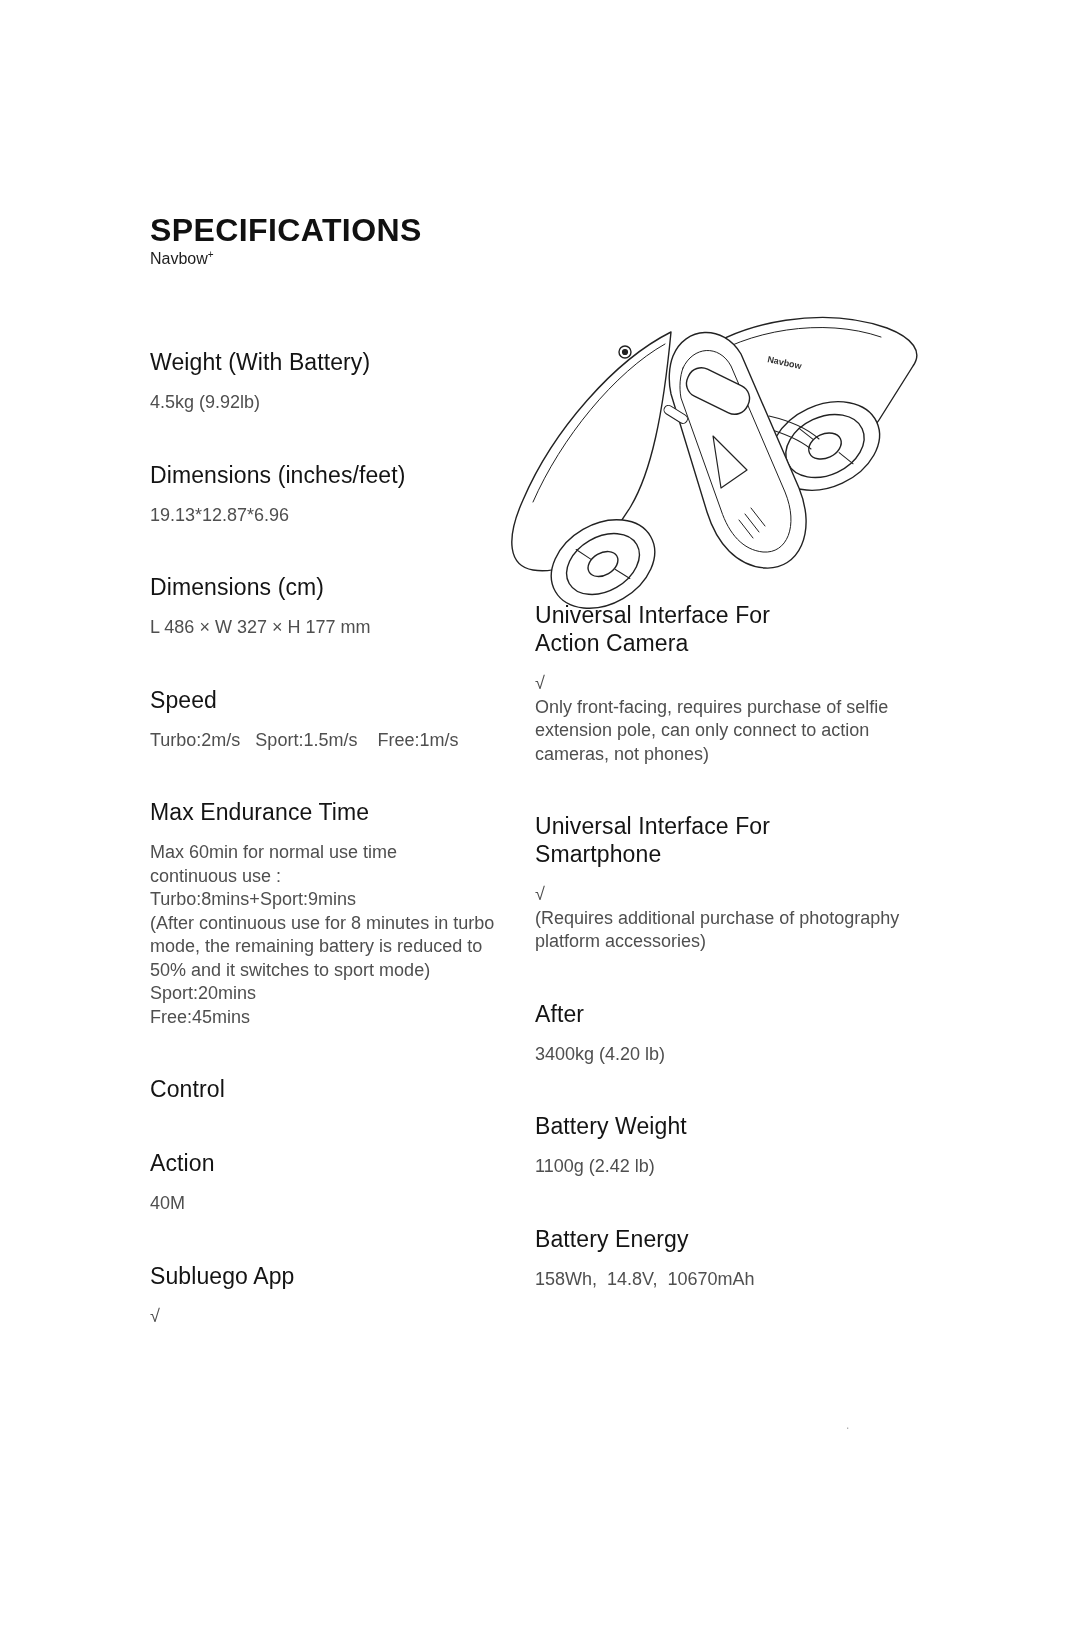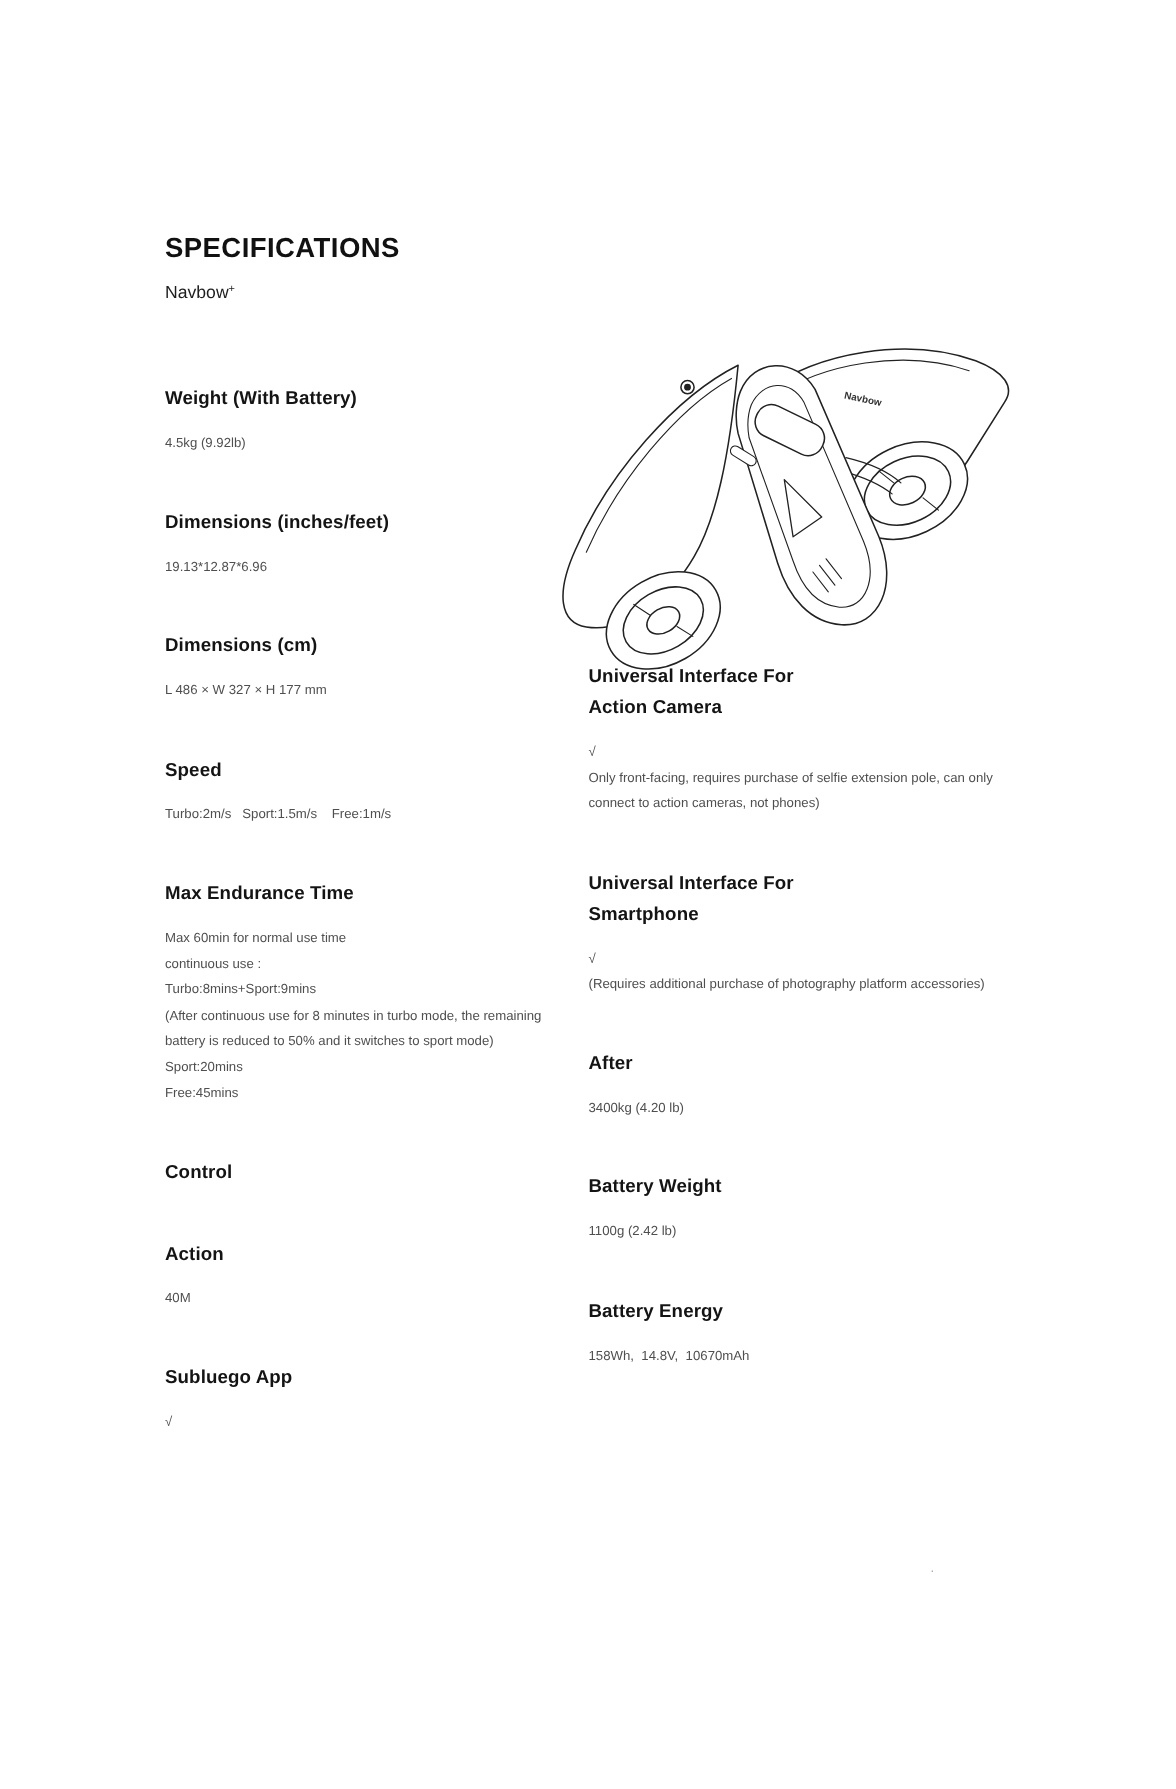"SPECIFICATIONS" .page-title { font-size: 25px -> 32px }
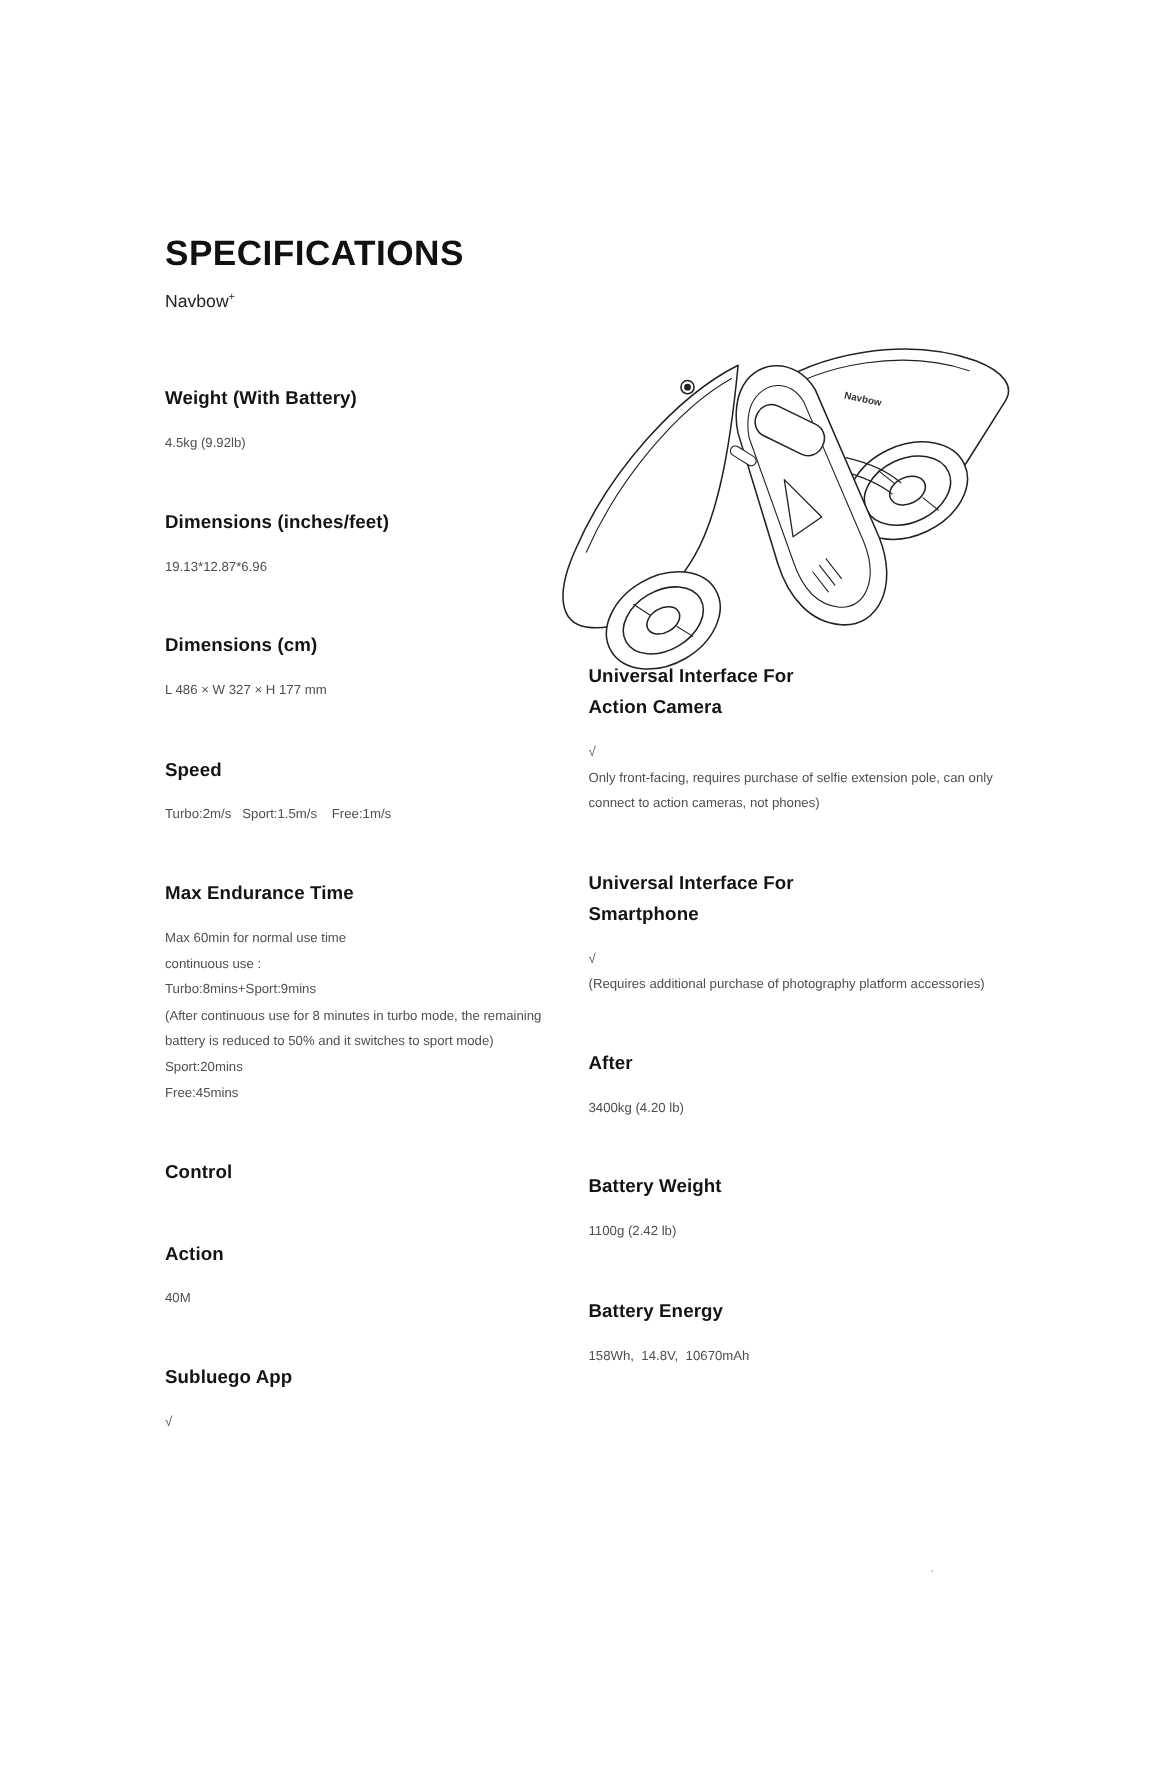"Navbow+" .page-subtitle { margin-top: 16px -> none }
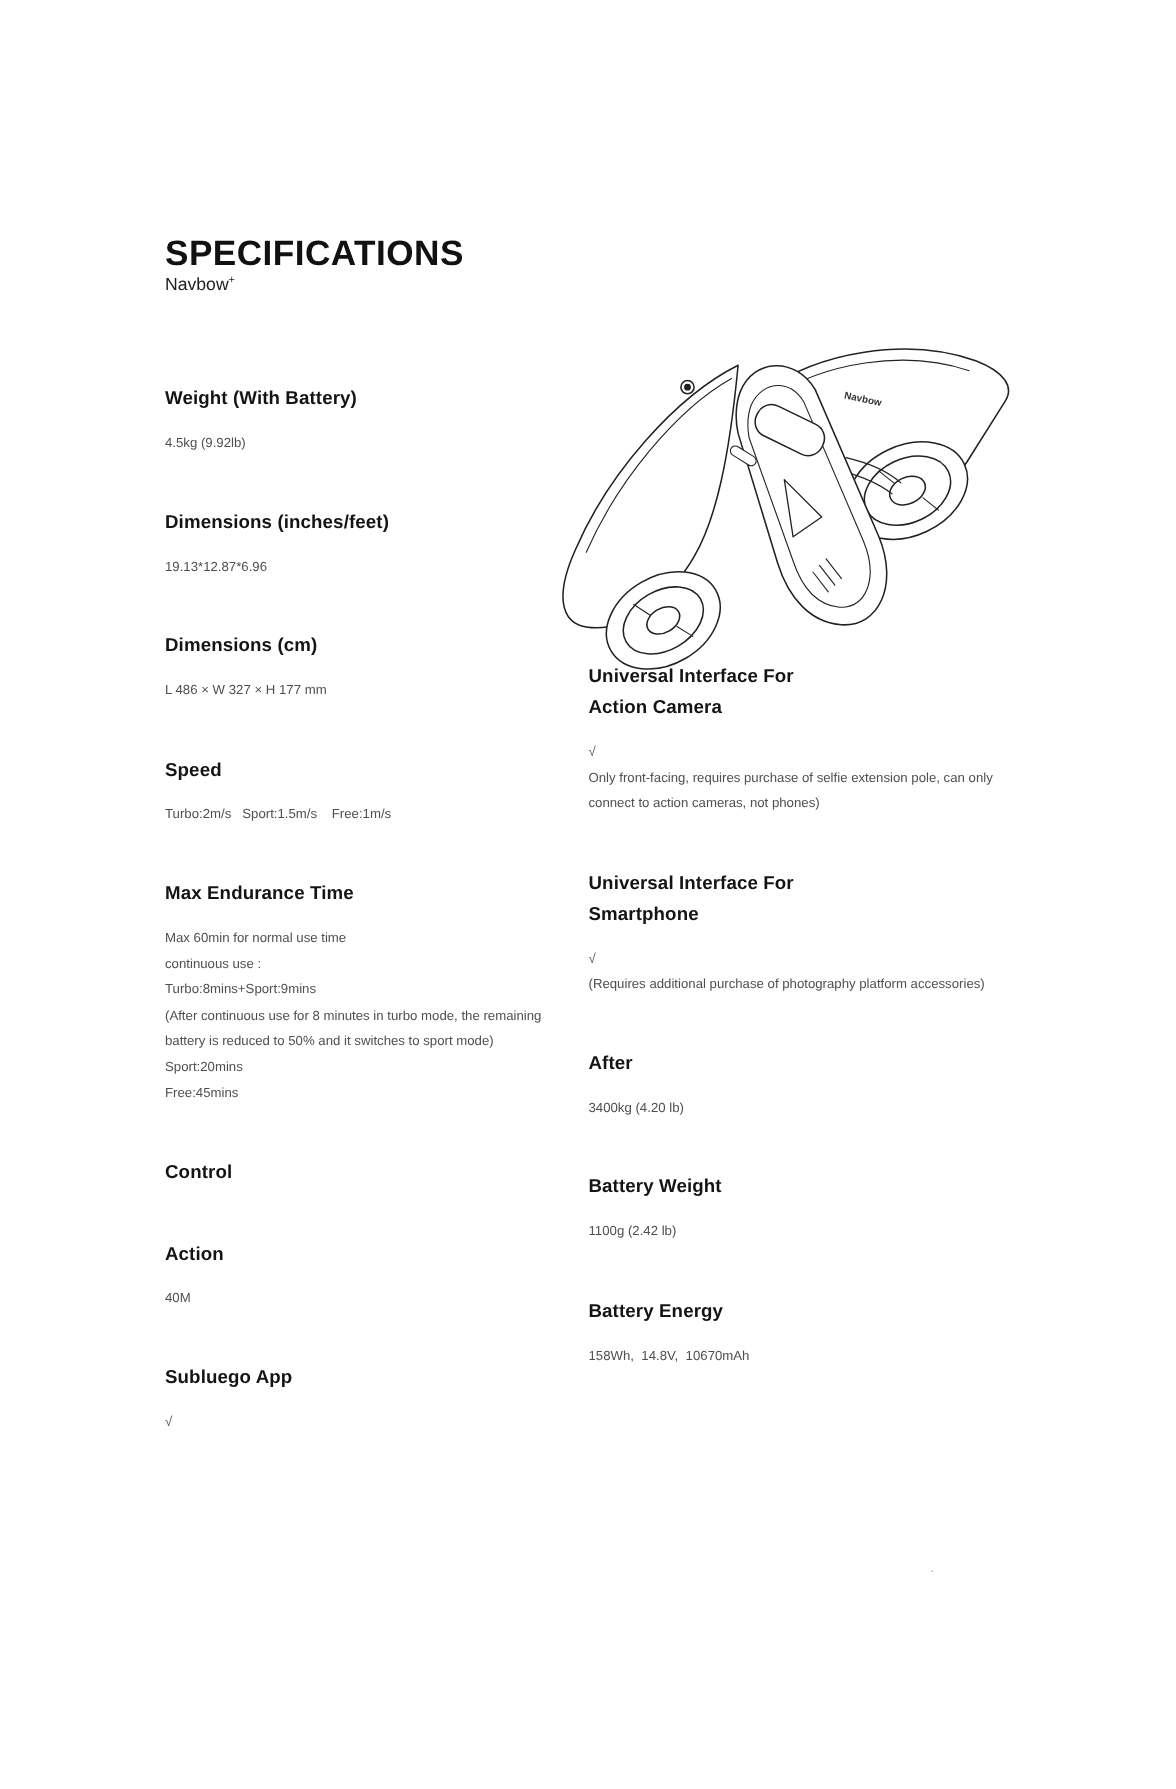"Weight (With Battery)" .section h2 { font-size: 17px -> 23px; font-weight: 700 -> 400 }
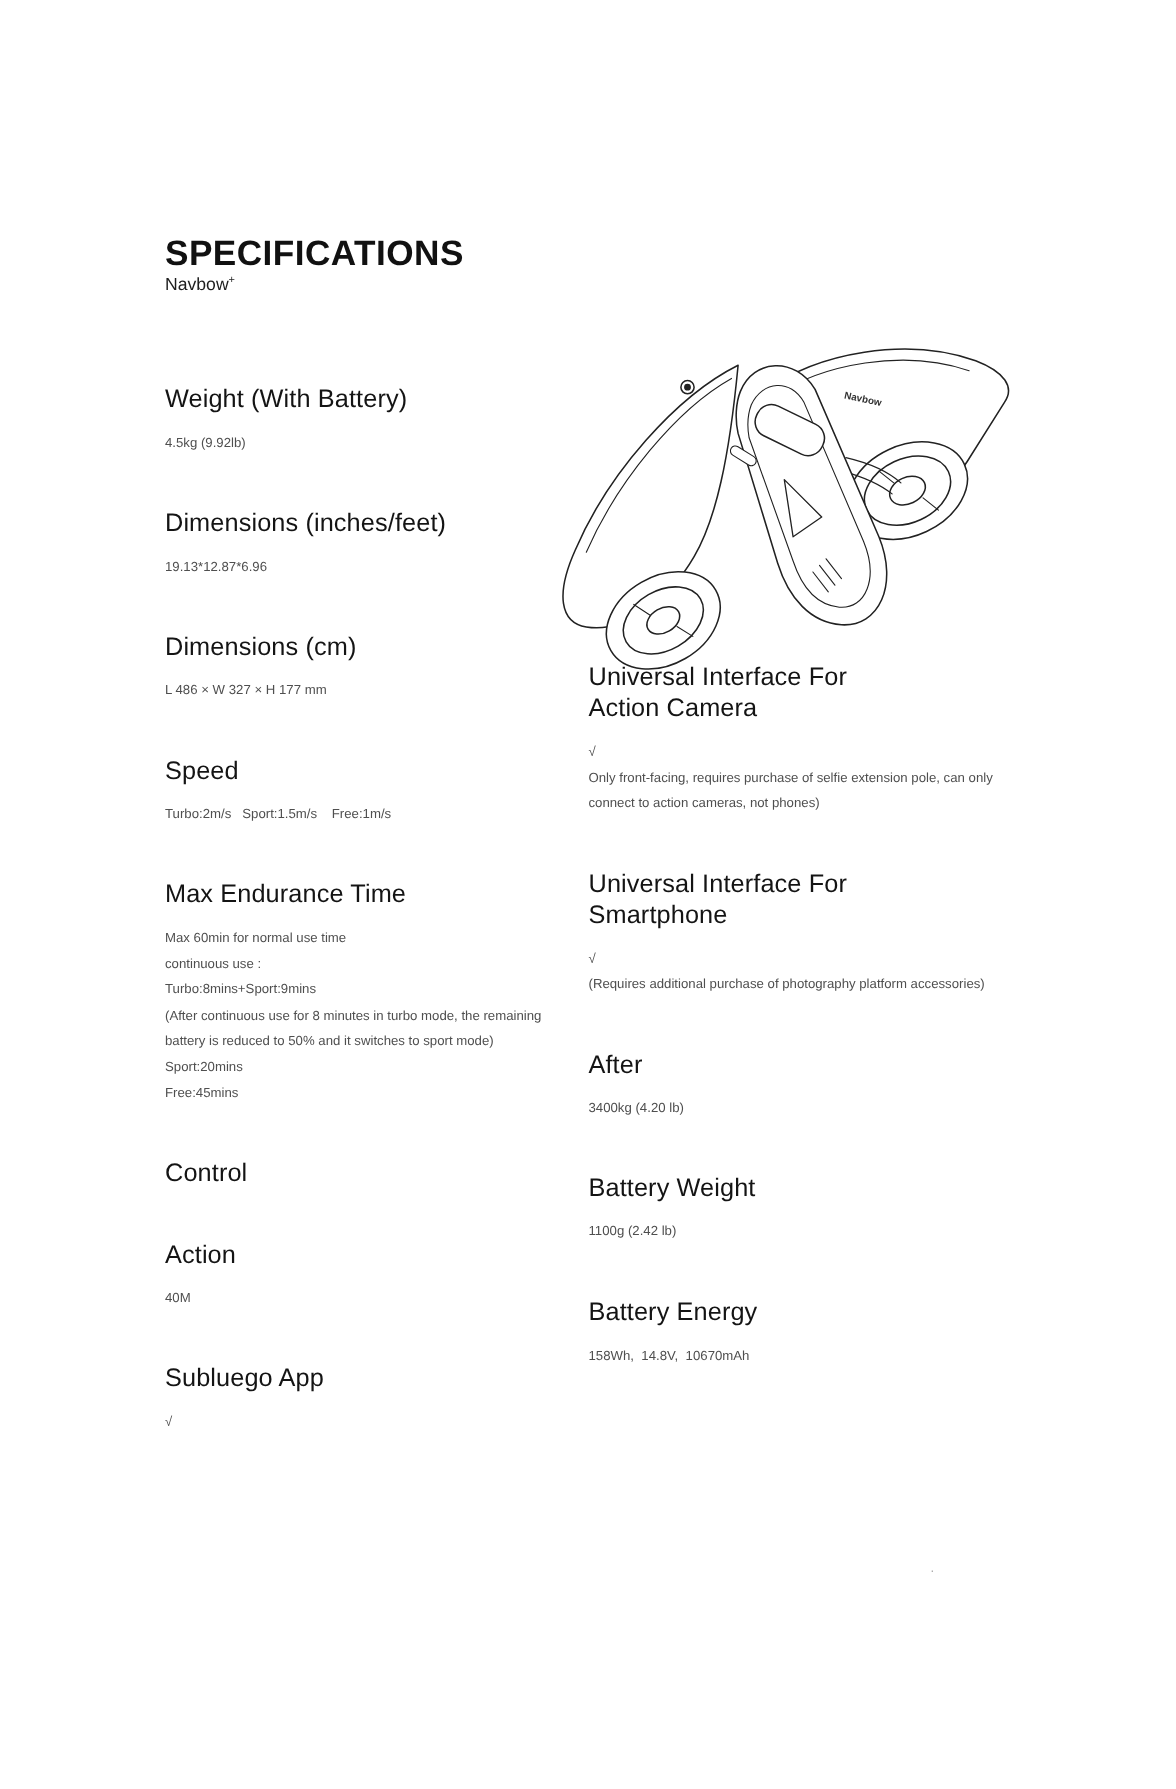"4.5kg (9.92lb)" .section .body { font-size: 12px -> 18px }
